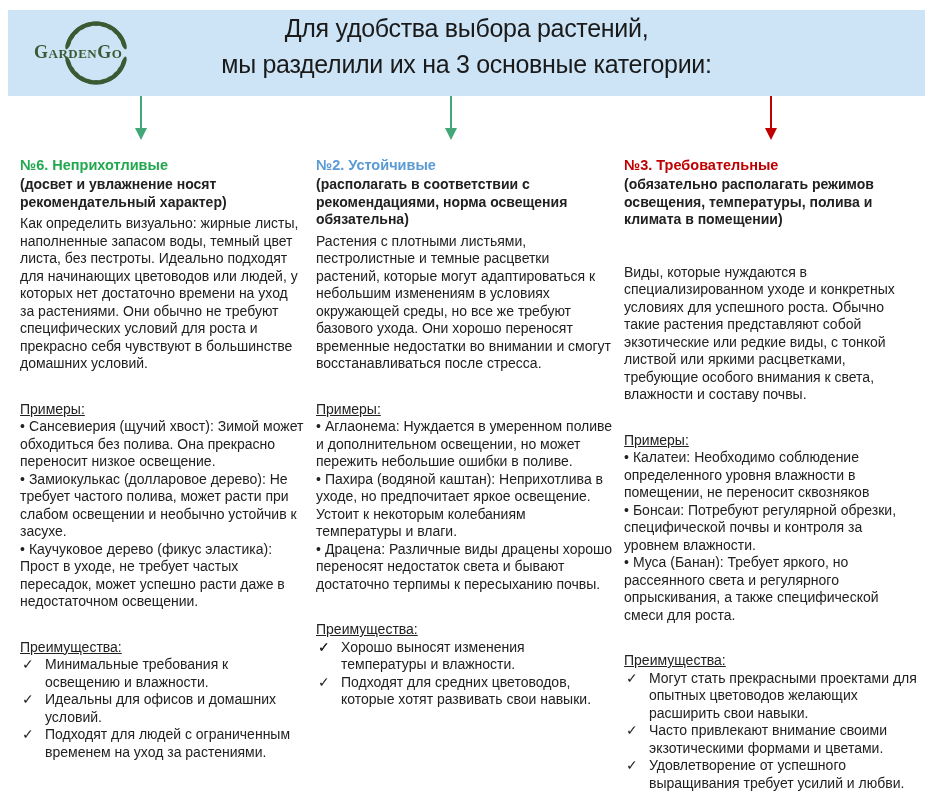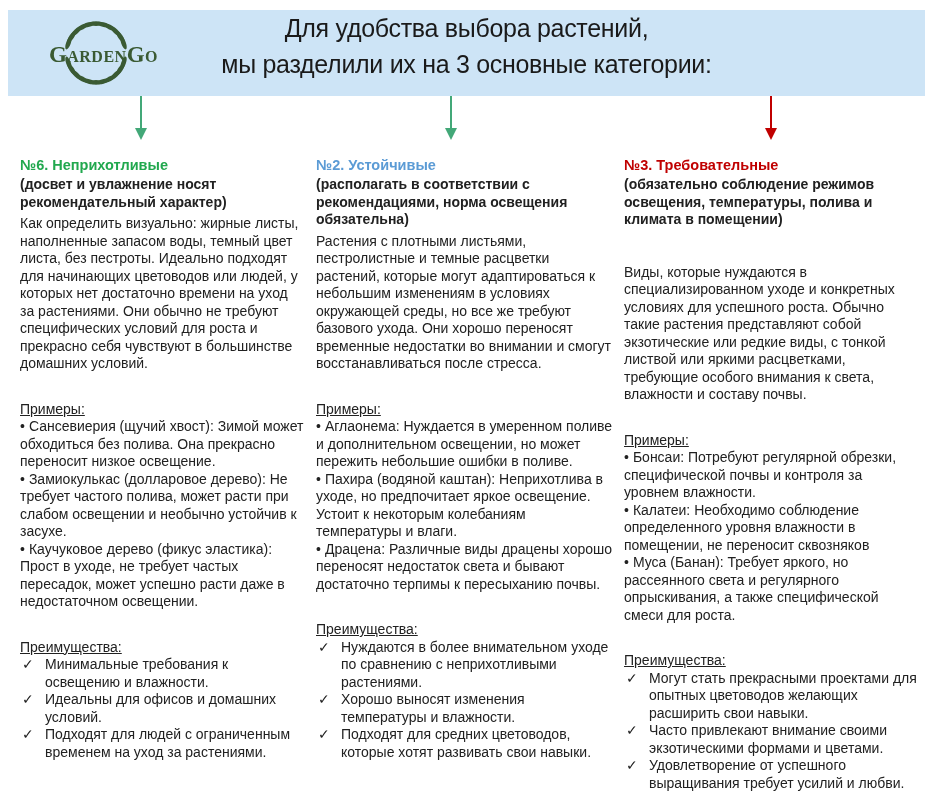"GardenGo" .logo .wordmark { font-size: 23px -> 18px; text-align: right -> left }
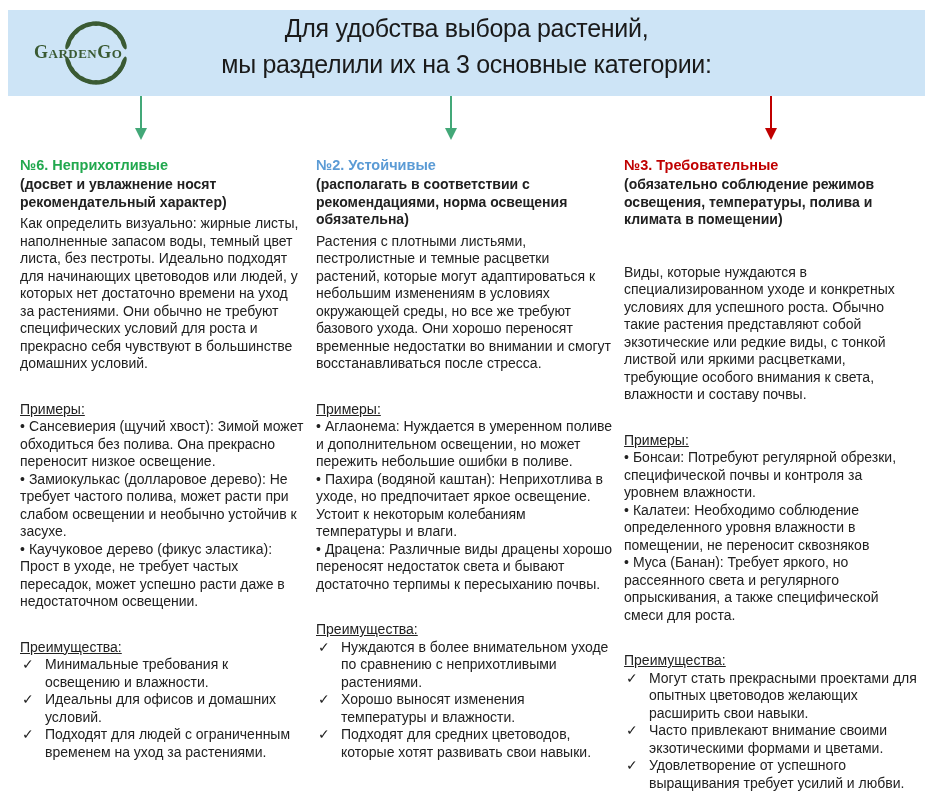"(обязательно соблюдение режимов" div.col-subtitle { text: соблюдение -> располагать }
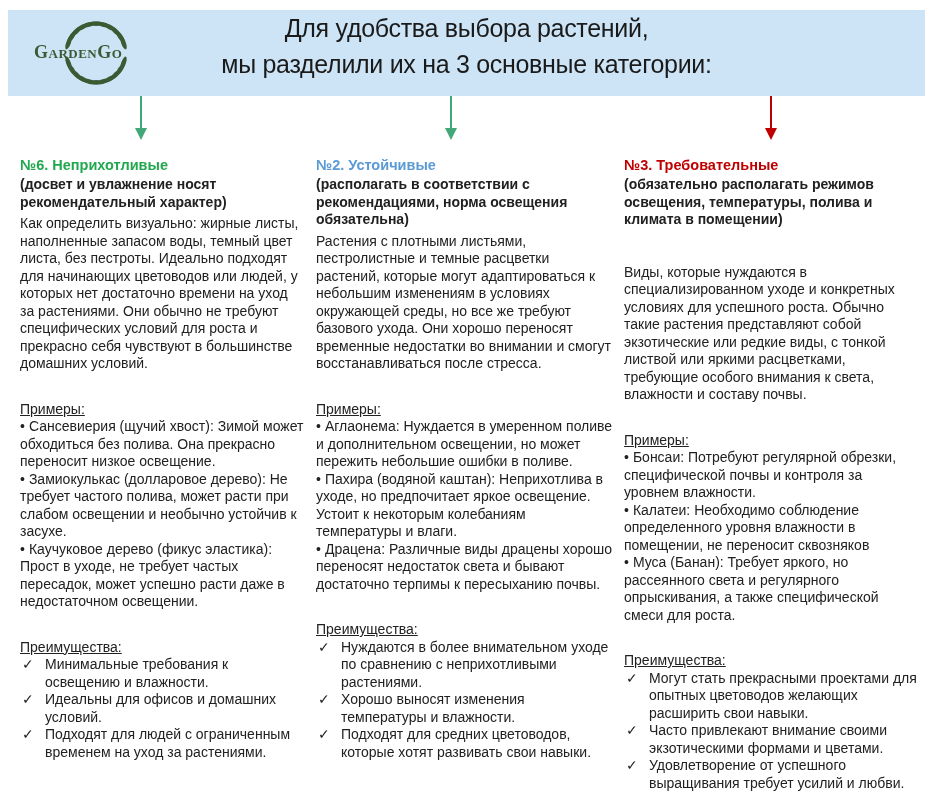"• Бонсаи: Потребуют регулярной обрезки," div.example { order: before "• Калатеи: Необходимо соблюдение" -> after "• Калатеи: Необходимо соблюдение" }
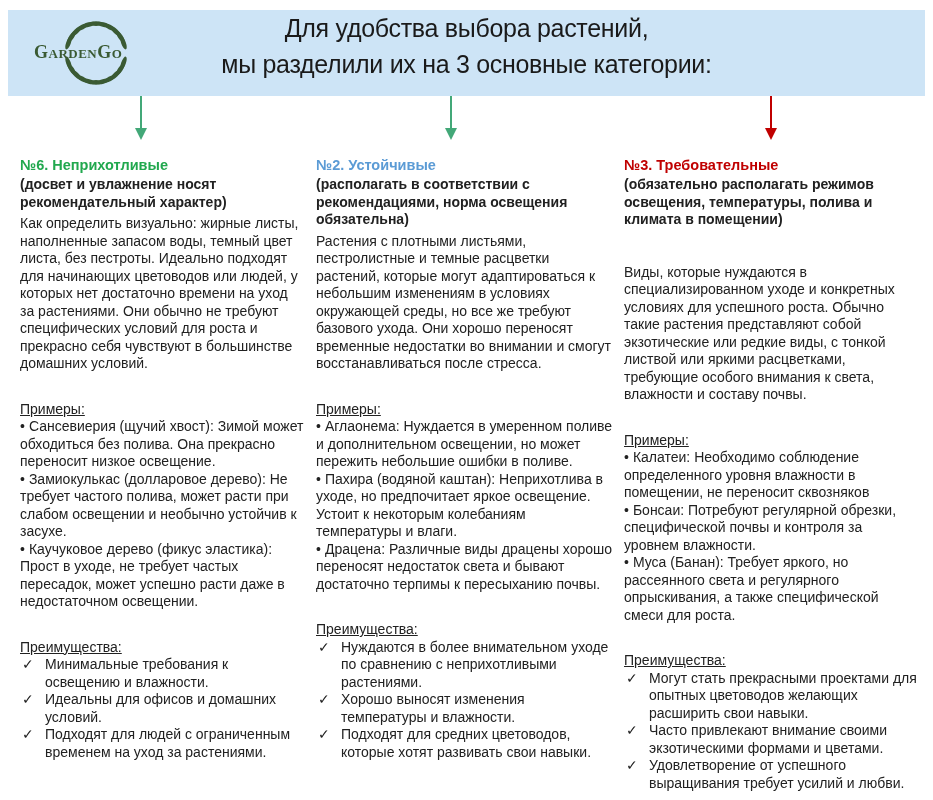"Нуждаются в более внимательном уходе" span { html: <span>Нуждаются в более внимательном уходе по сравнению с неприхотливыми растениями.</span> -> none }
